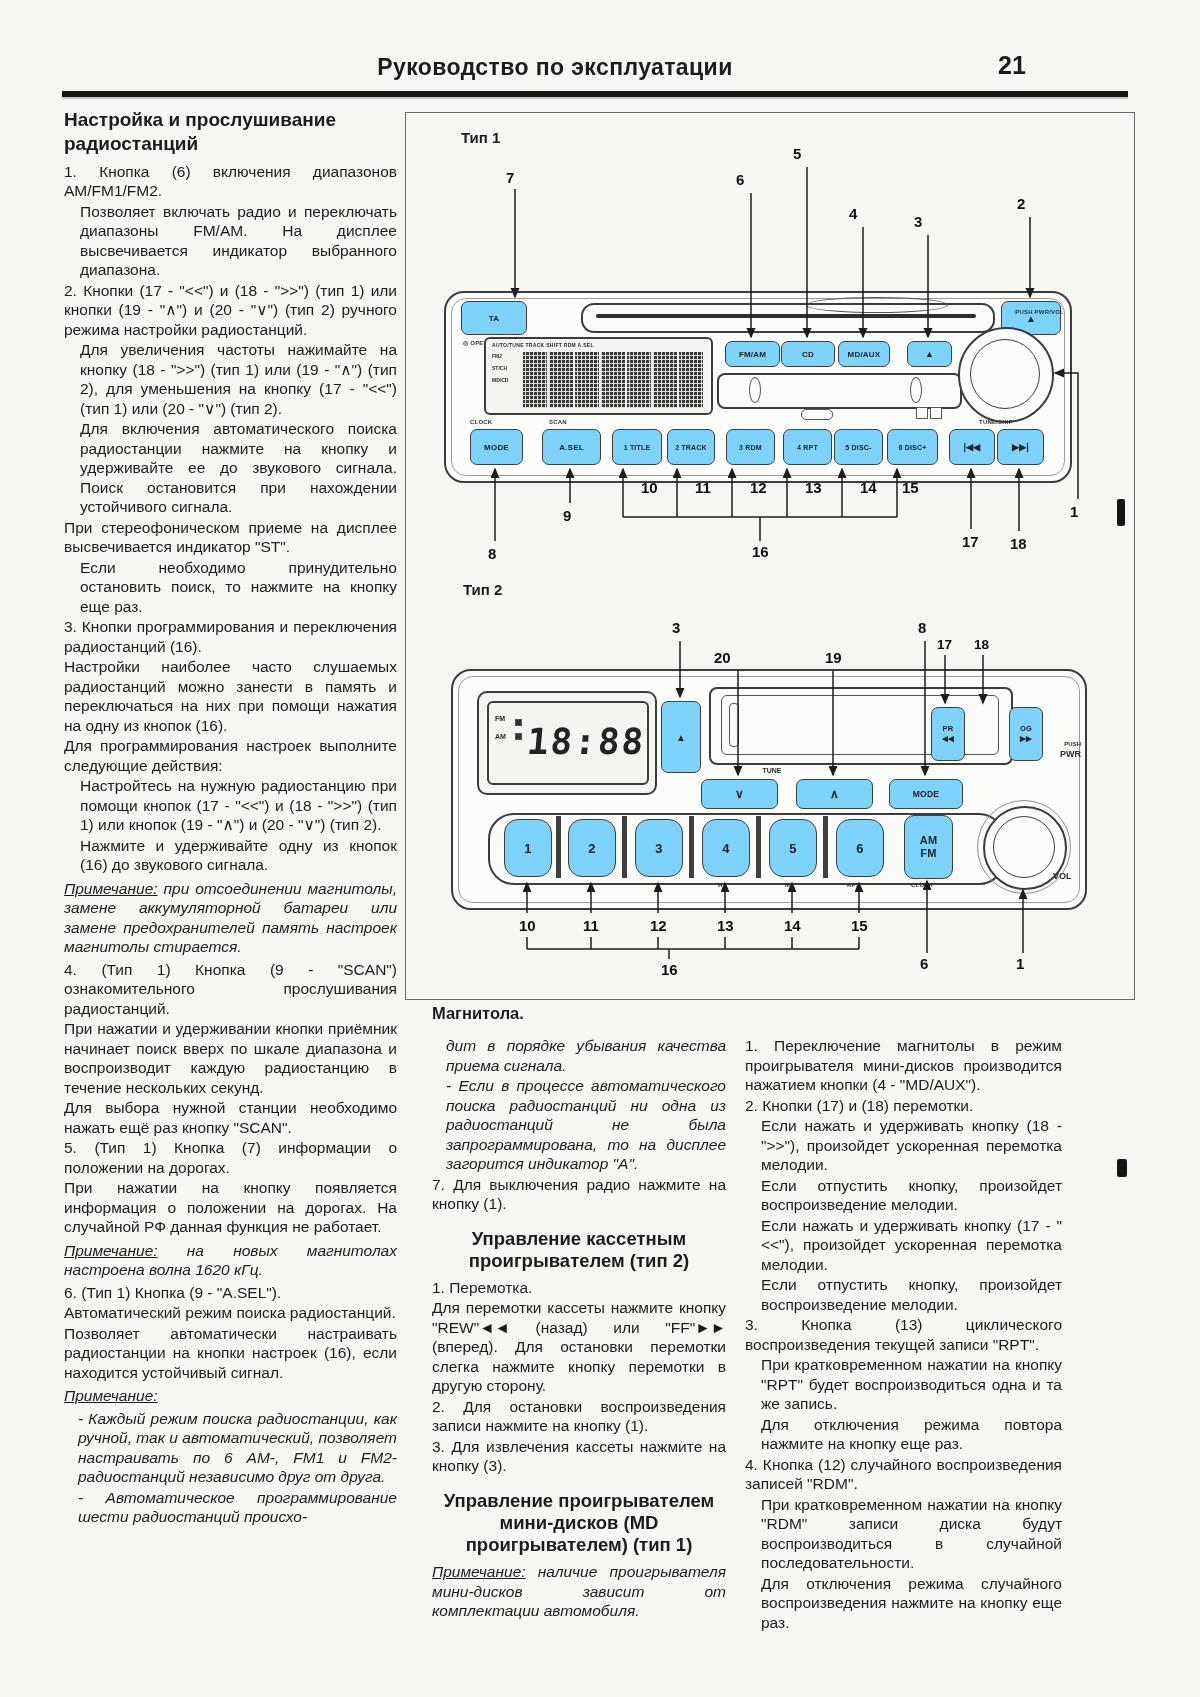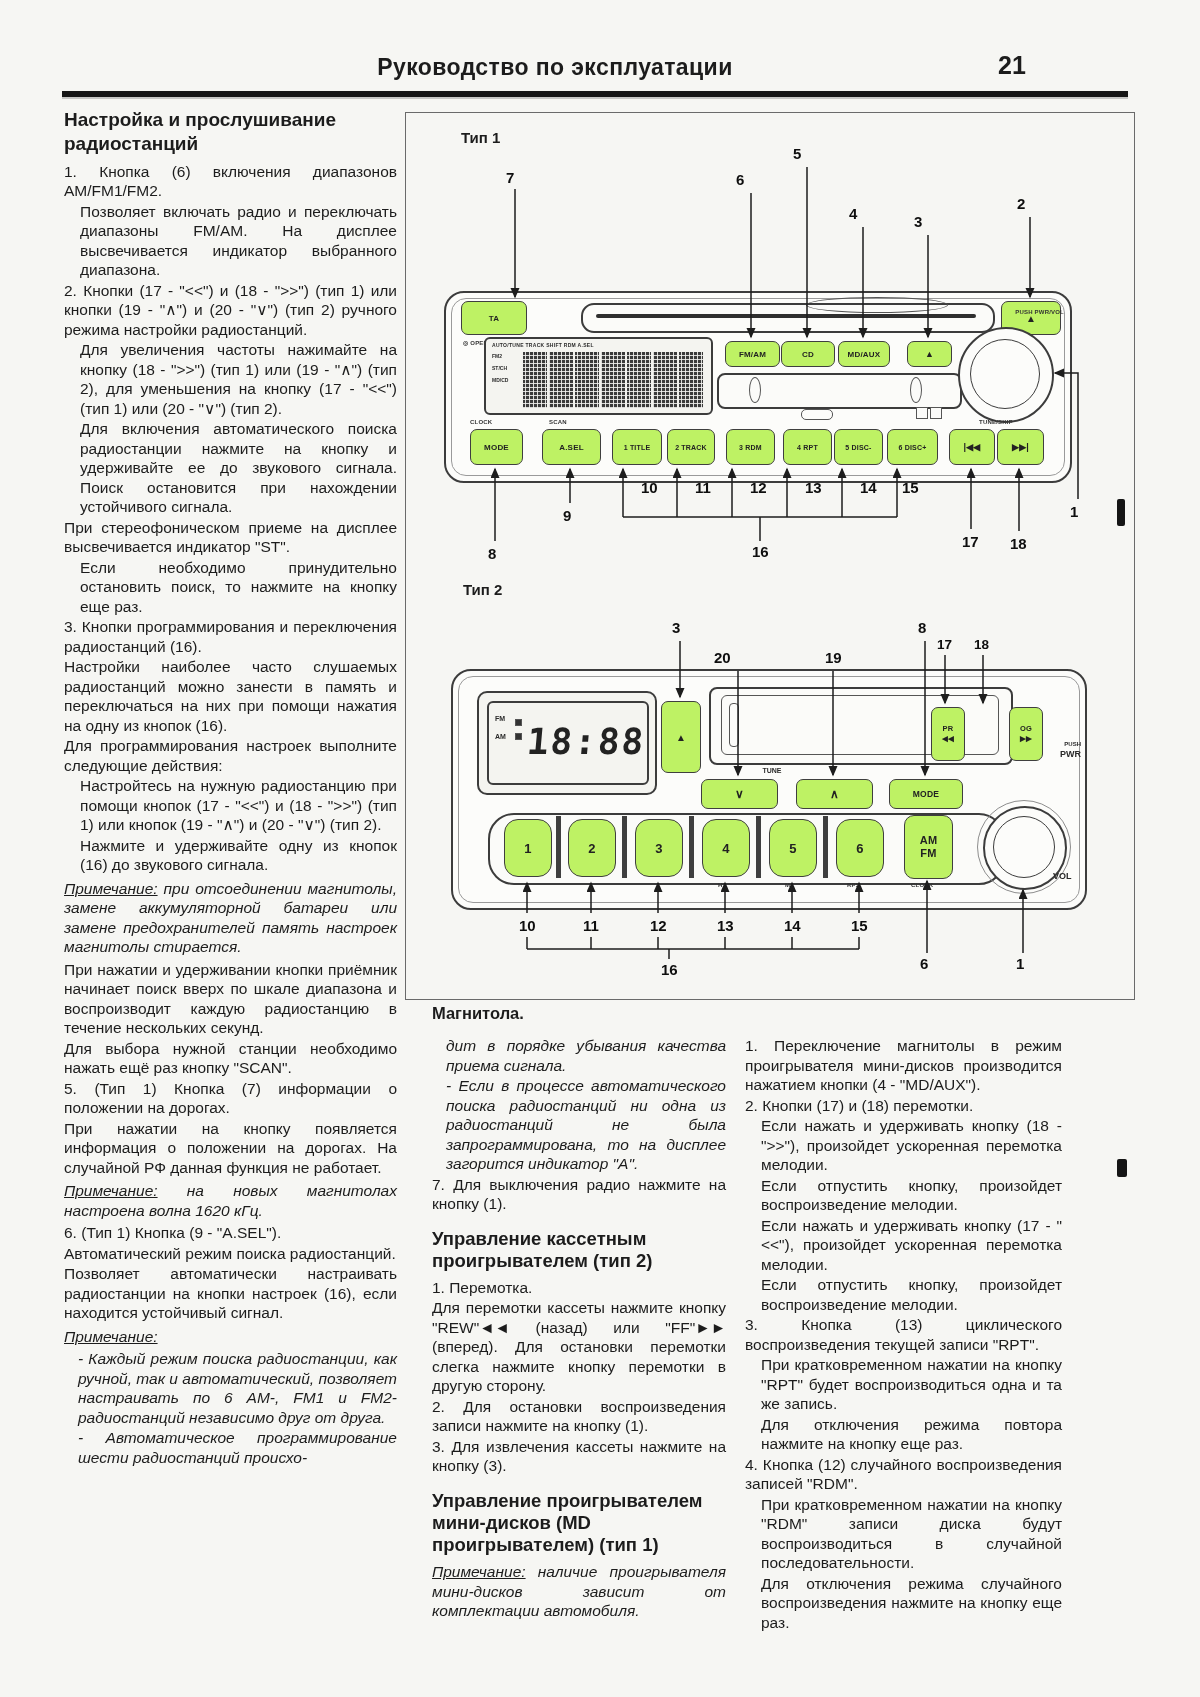"TA" .btn { background: #bef264 -> #7dd3fc }
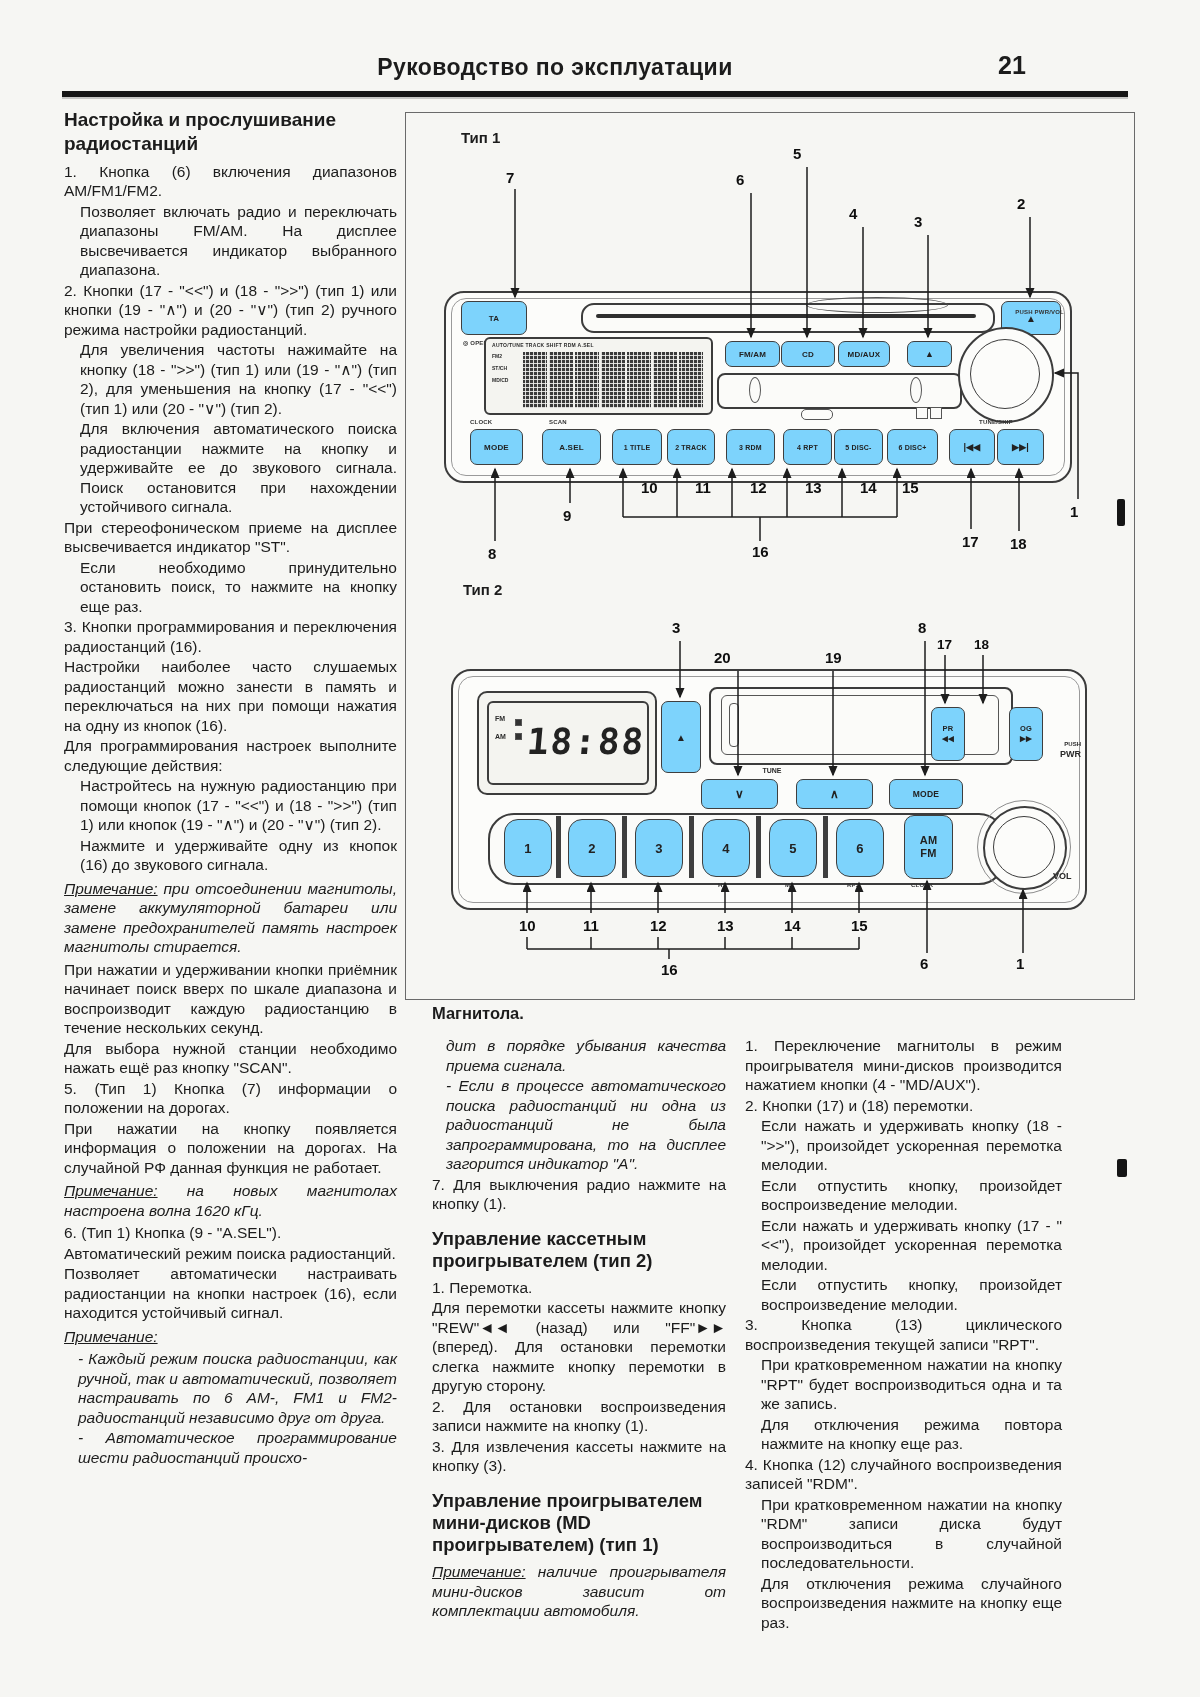"4. (Тип 1) Кнопка (9" p.para { html: none -> <p>4. (Тип 1) Кнопка (9 - "SCAN") ознакомительного прослушивания радиостанций.</p> }
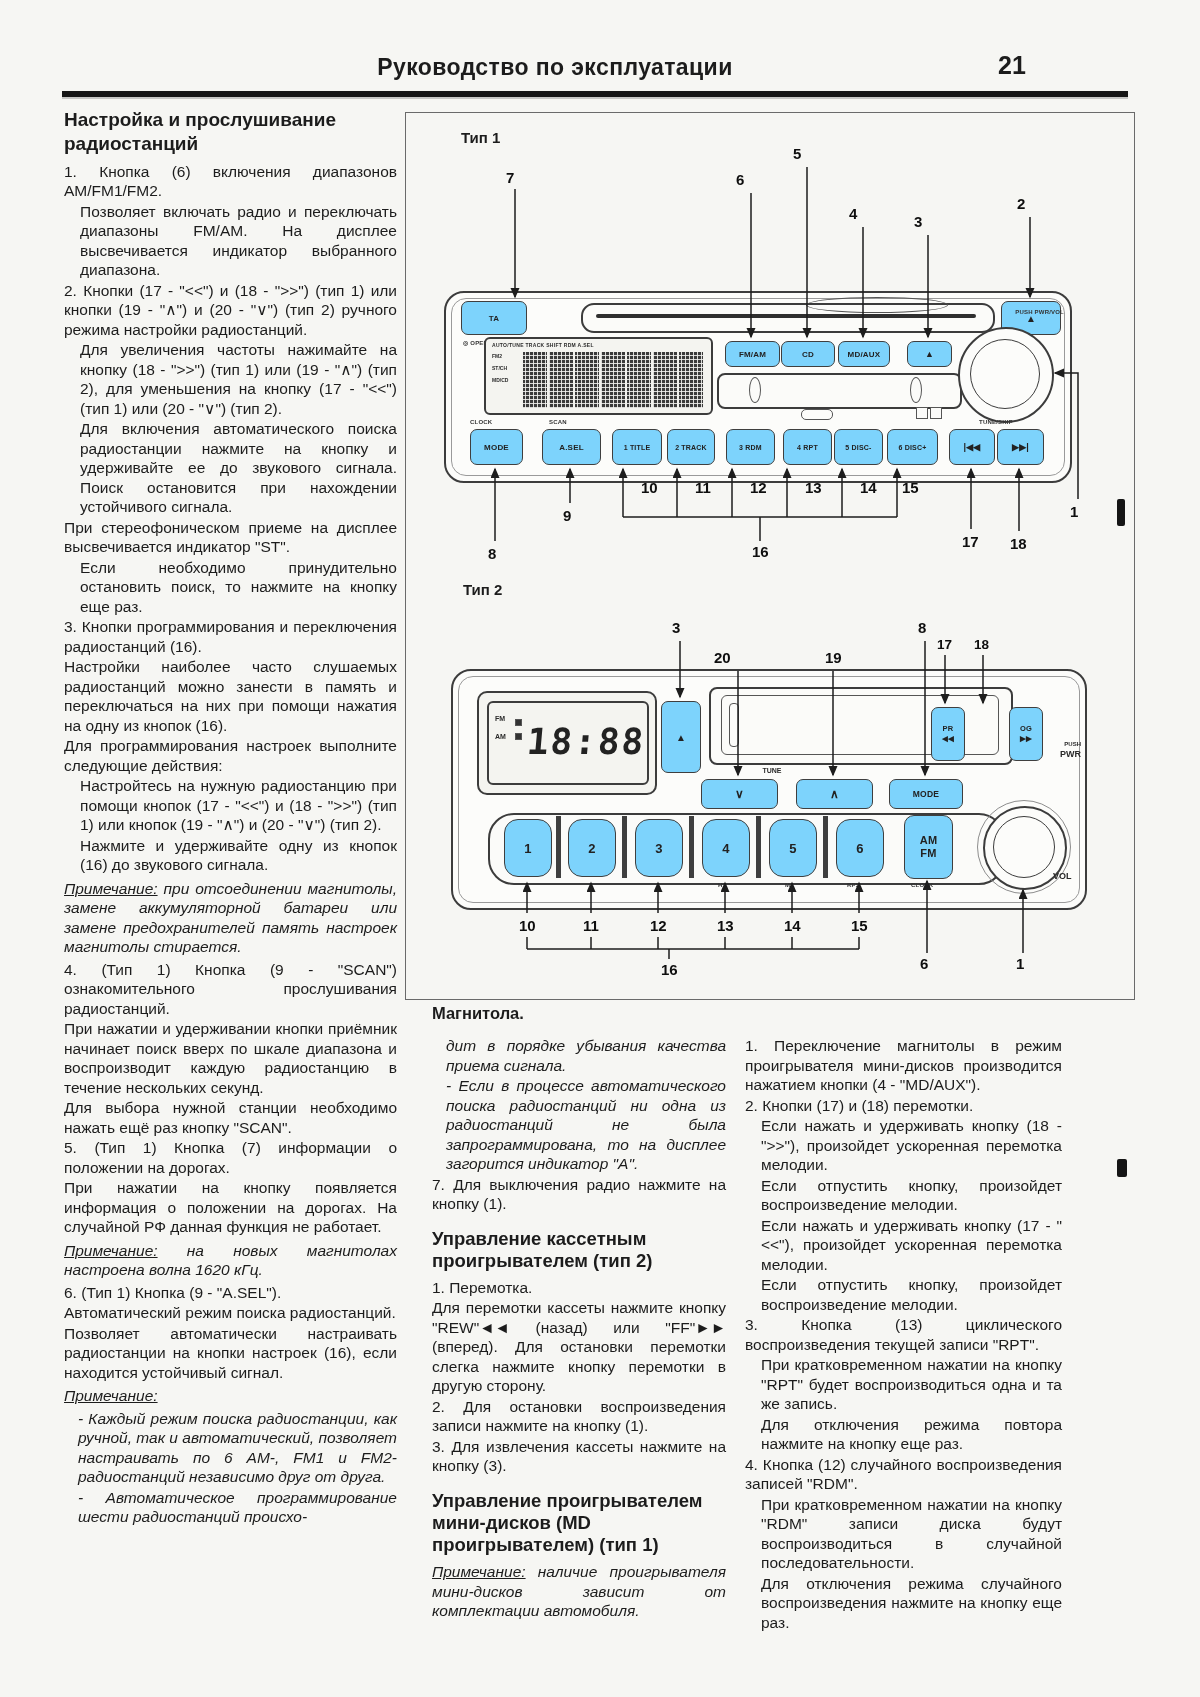"Управление кассетным проигрывателем (тип" .s-h2 { text-align: left -> center }
